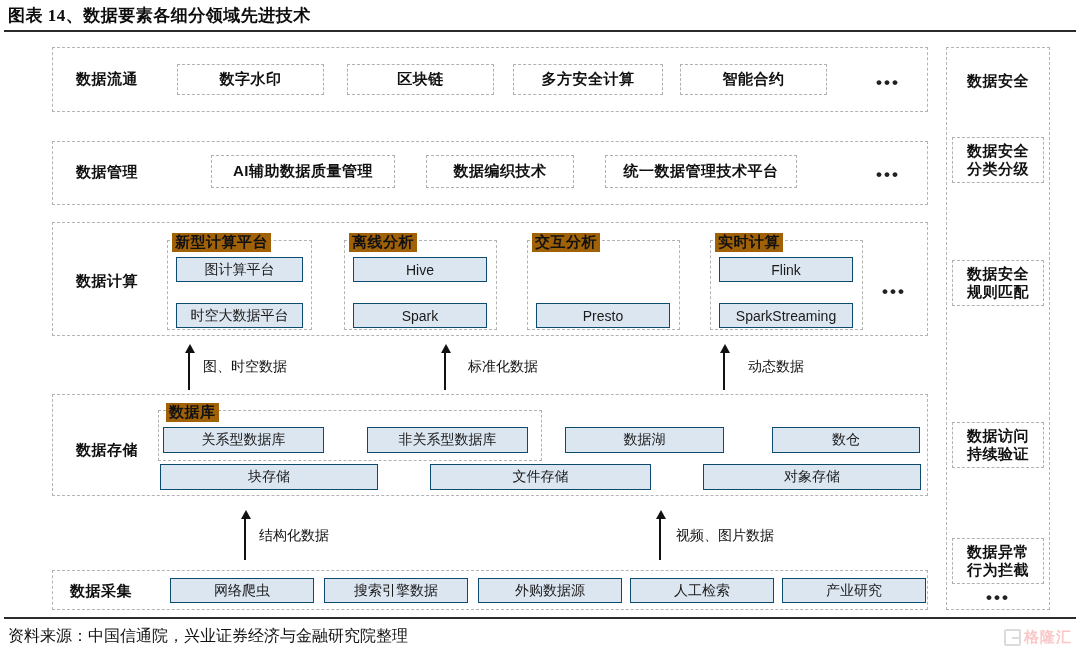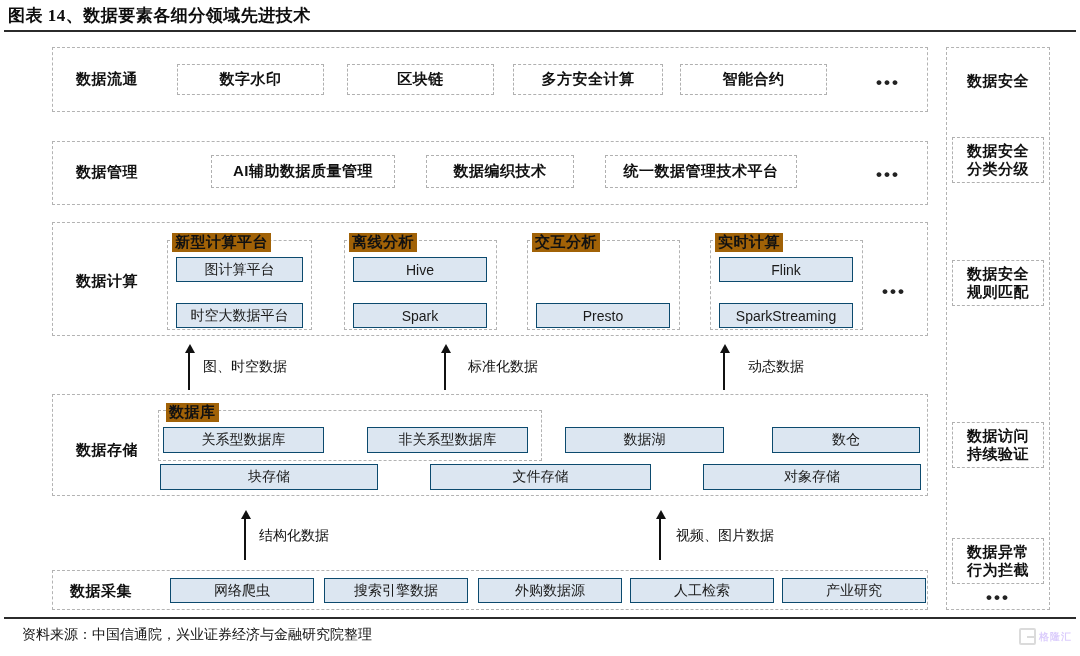"资料来源：中国信通院，兴业证券经济与金融研究院整理" .source-note { font-size: 14px -> 16px; left: 22px -> 8px }
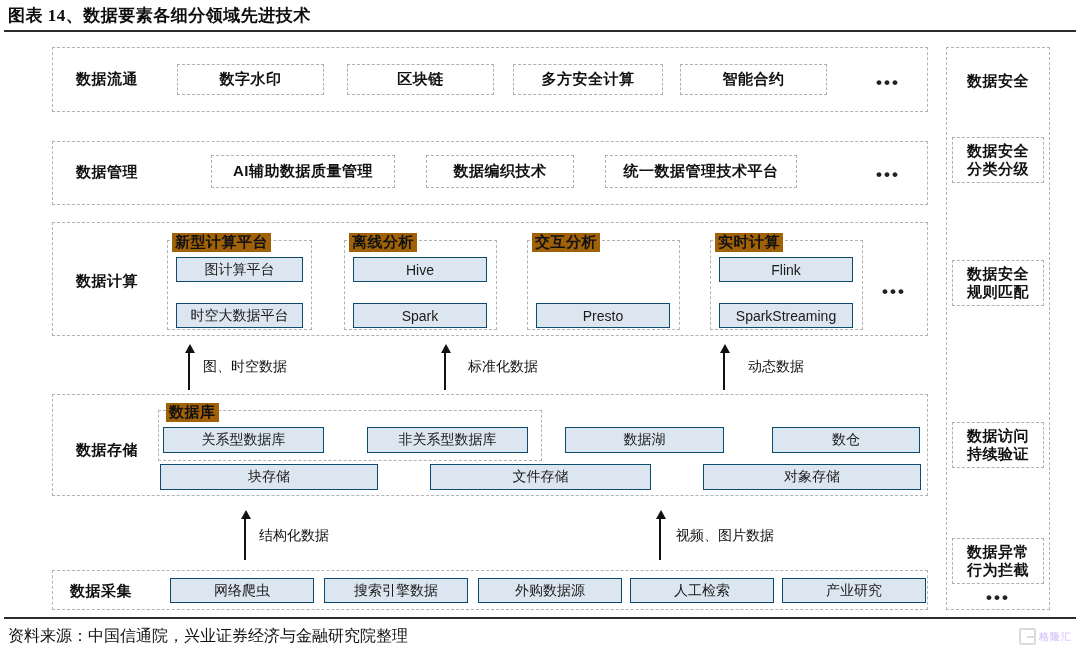"格隆汇" .wm-text { color: #8b5cf6 -> #ef4444; font-size: 10px -> 15px }
